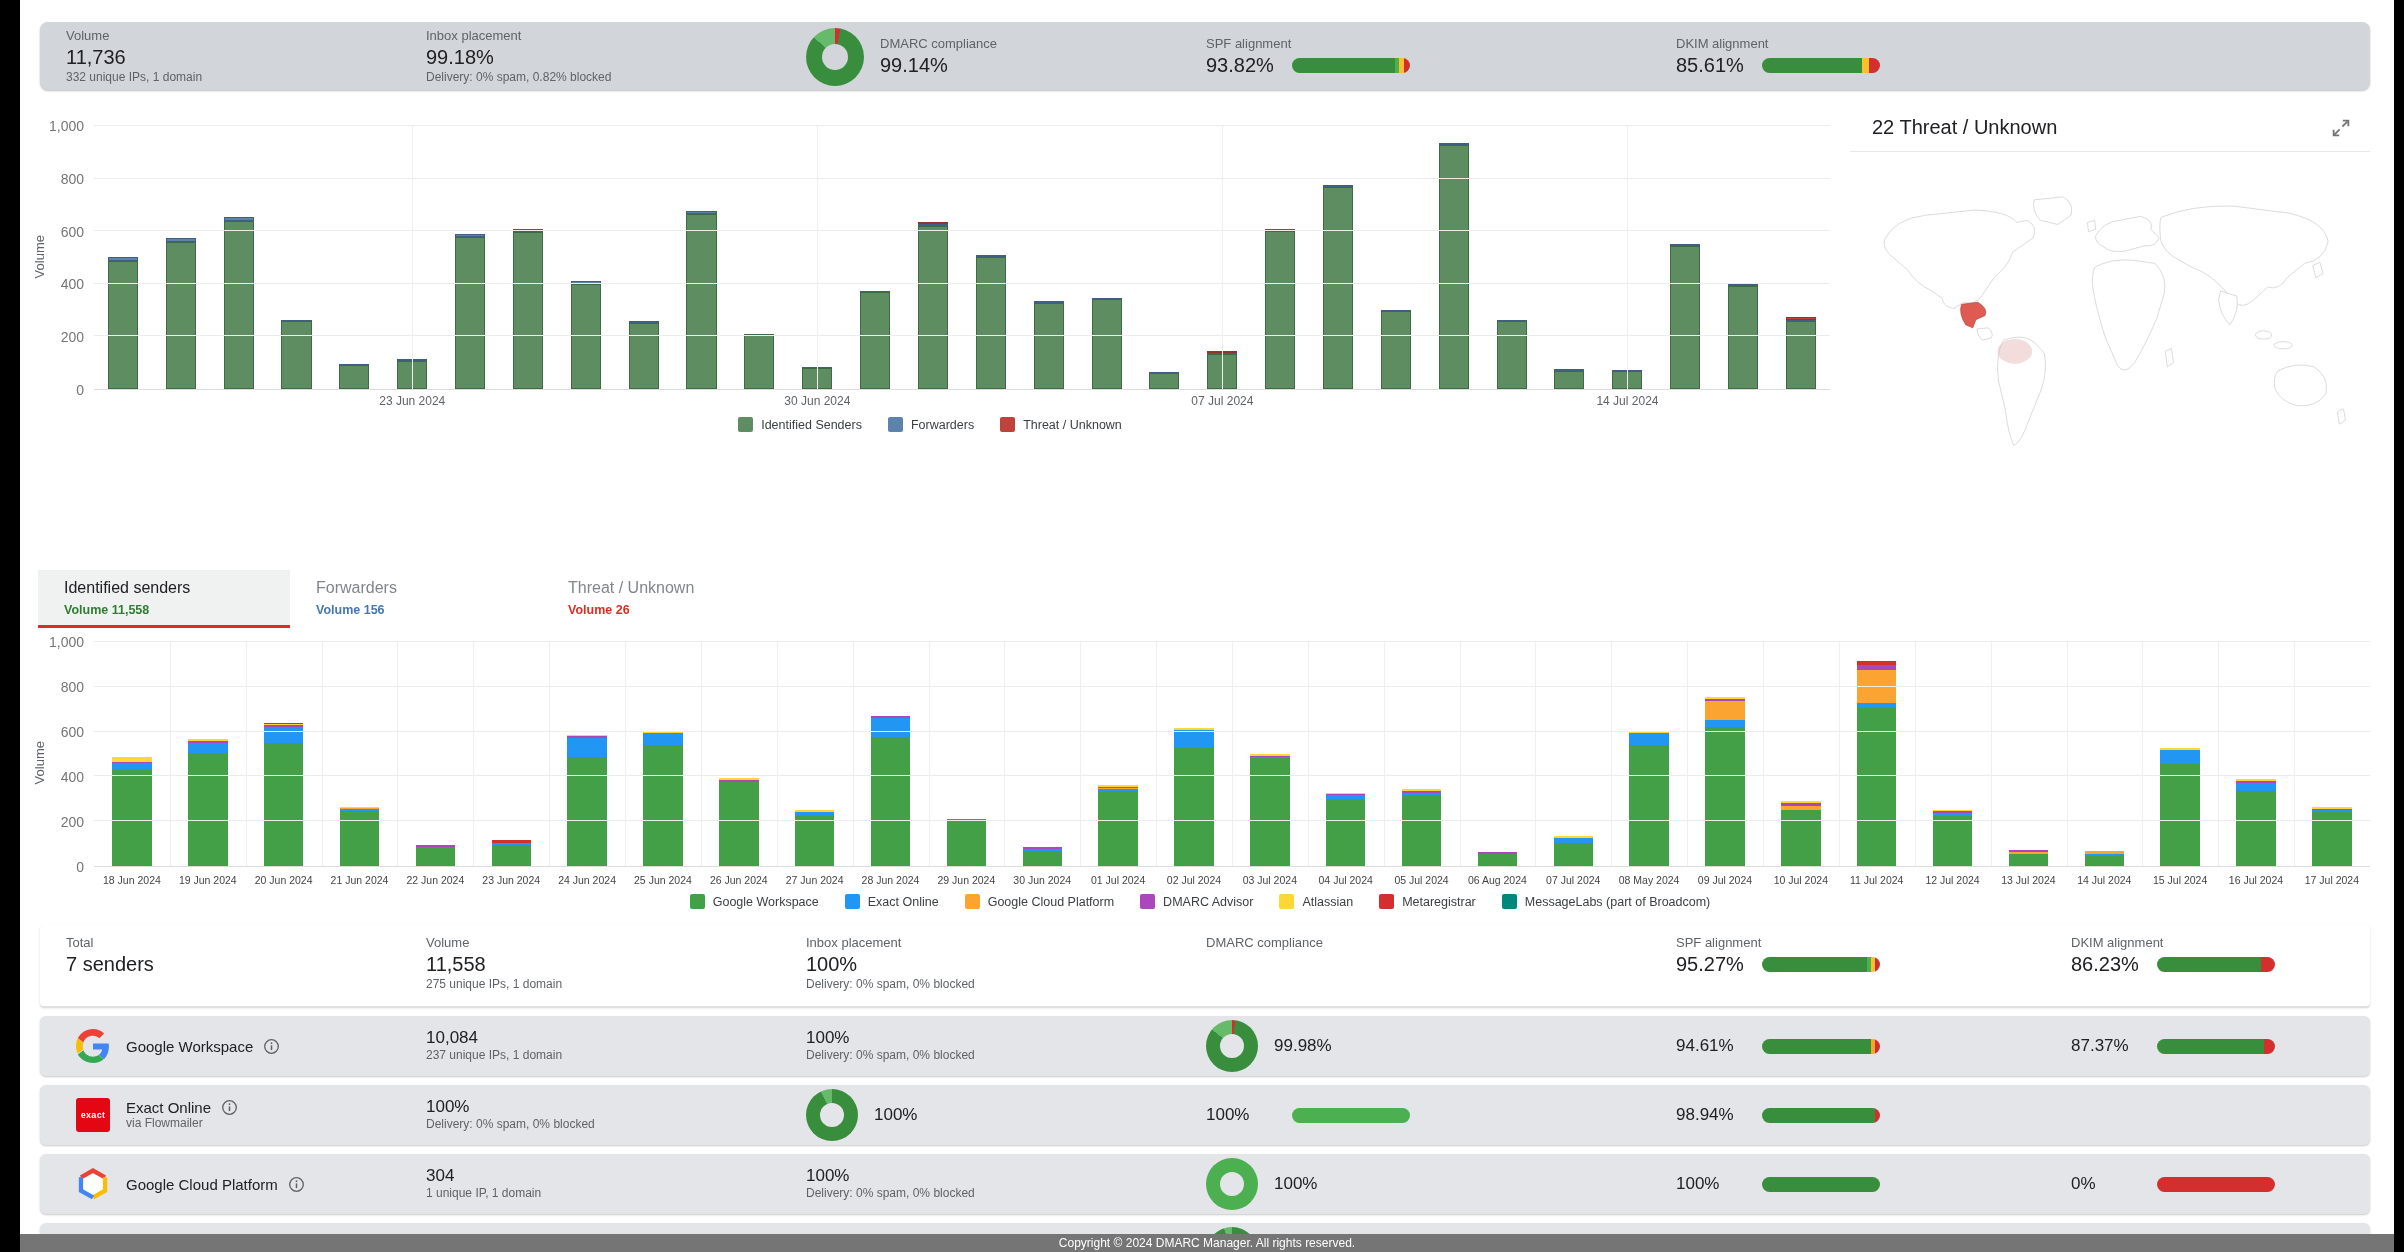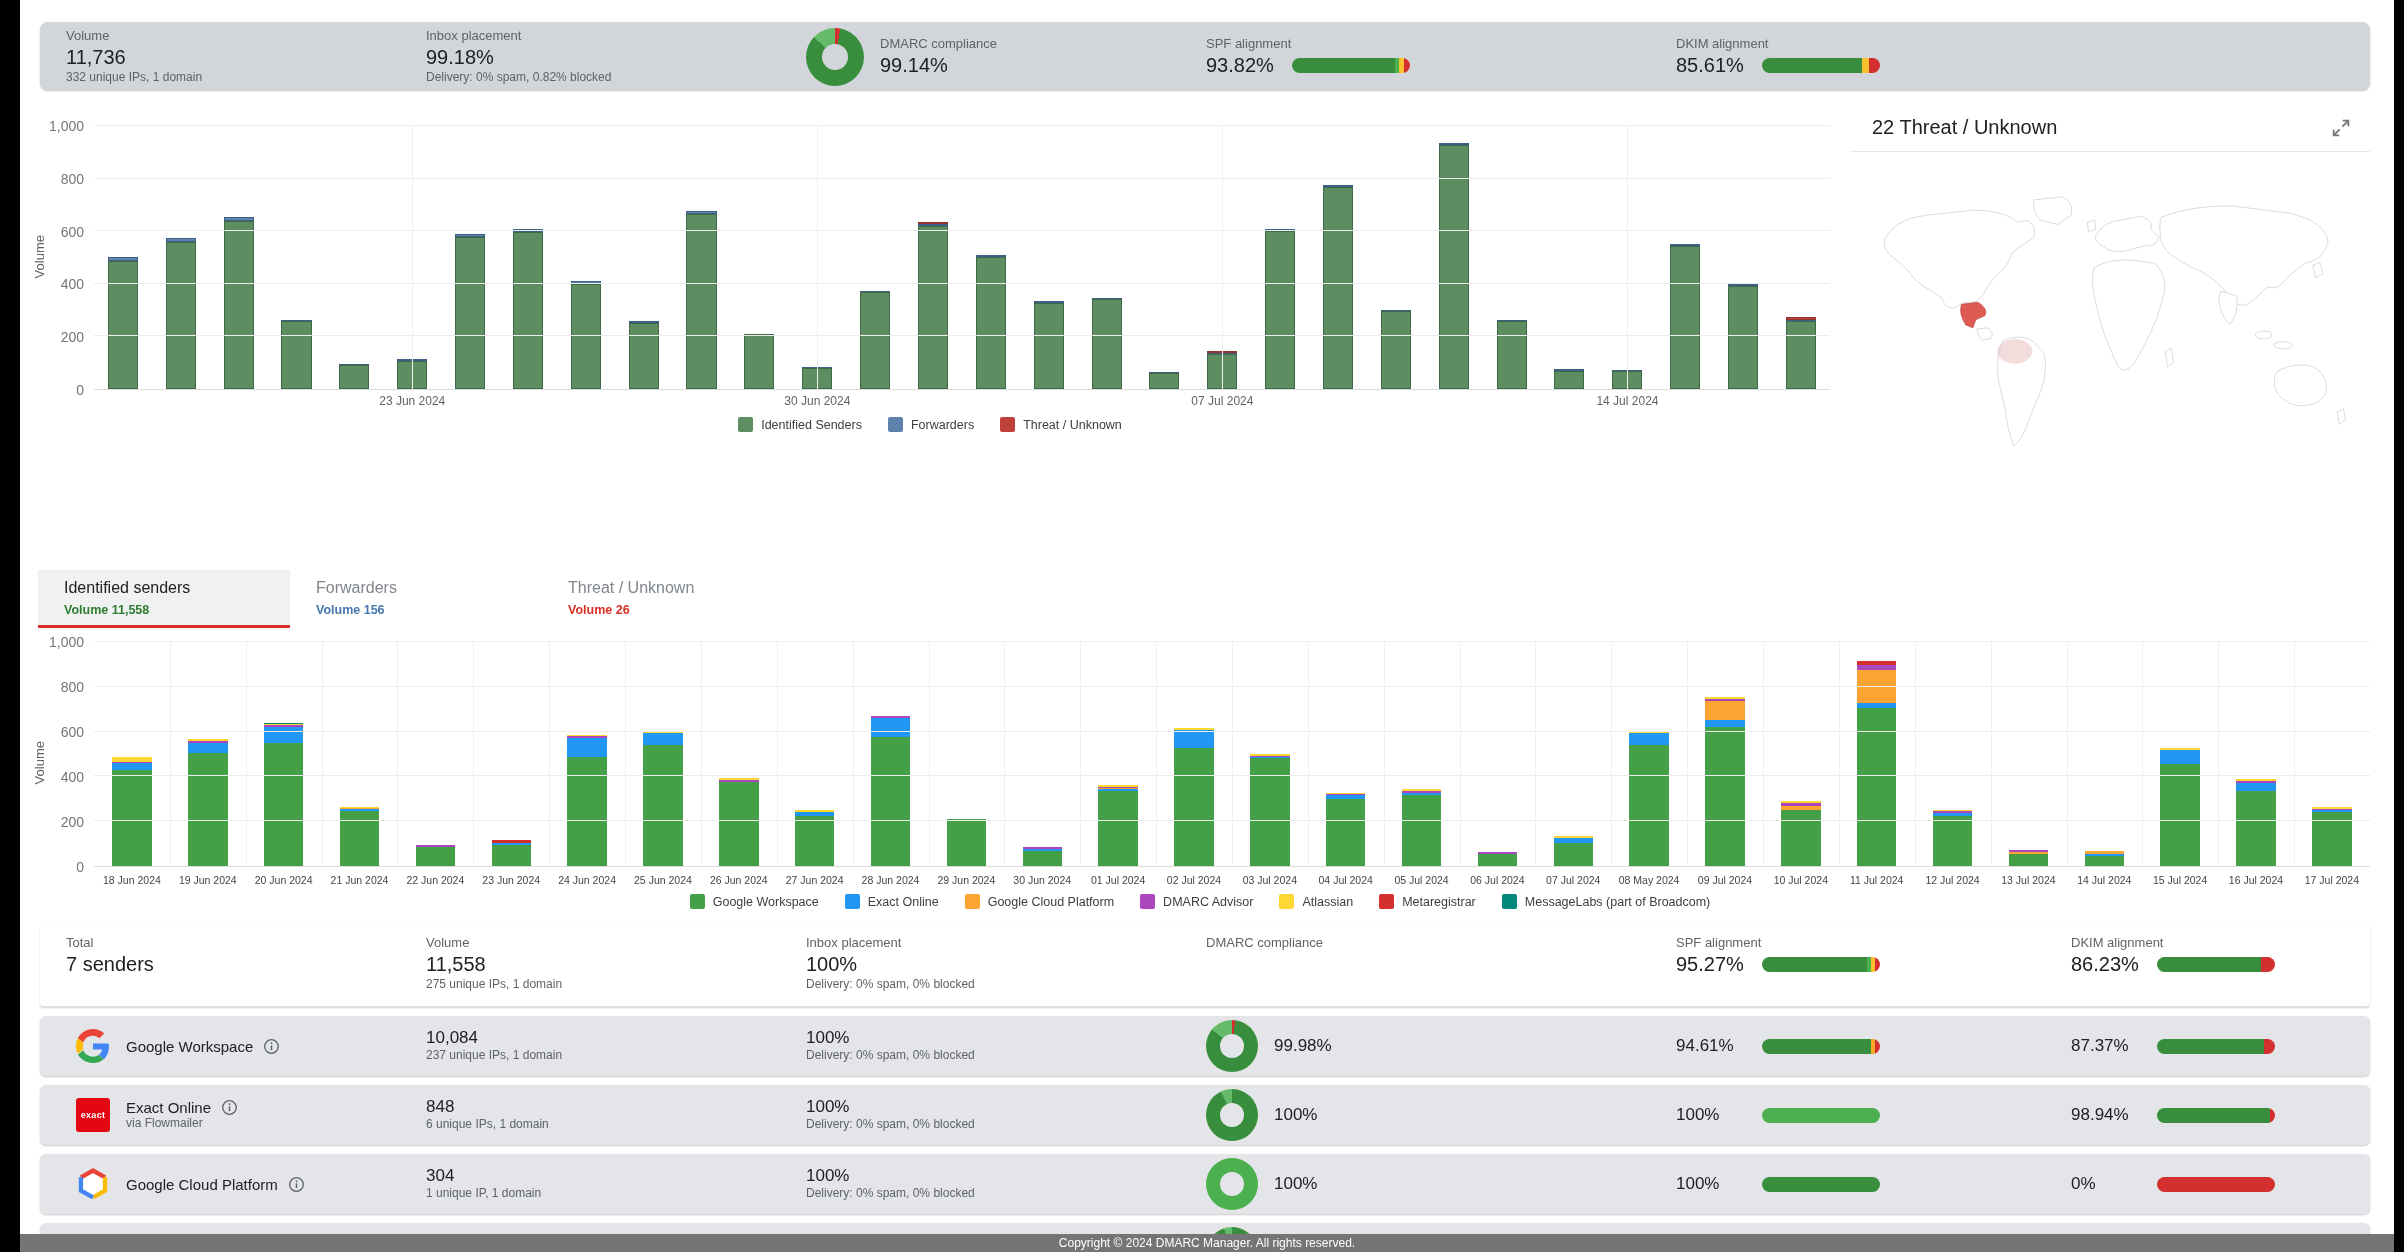"06 Jul 2024" div.xlab { text: Jul -> Aug }
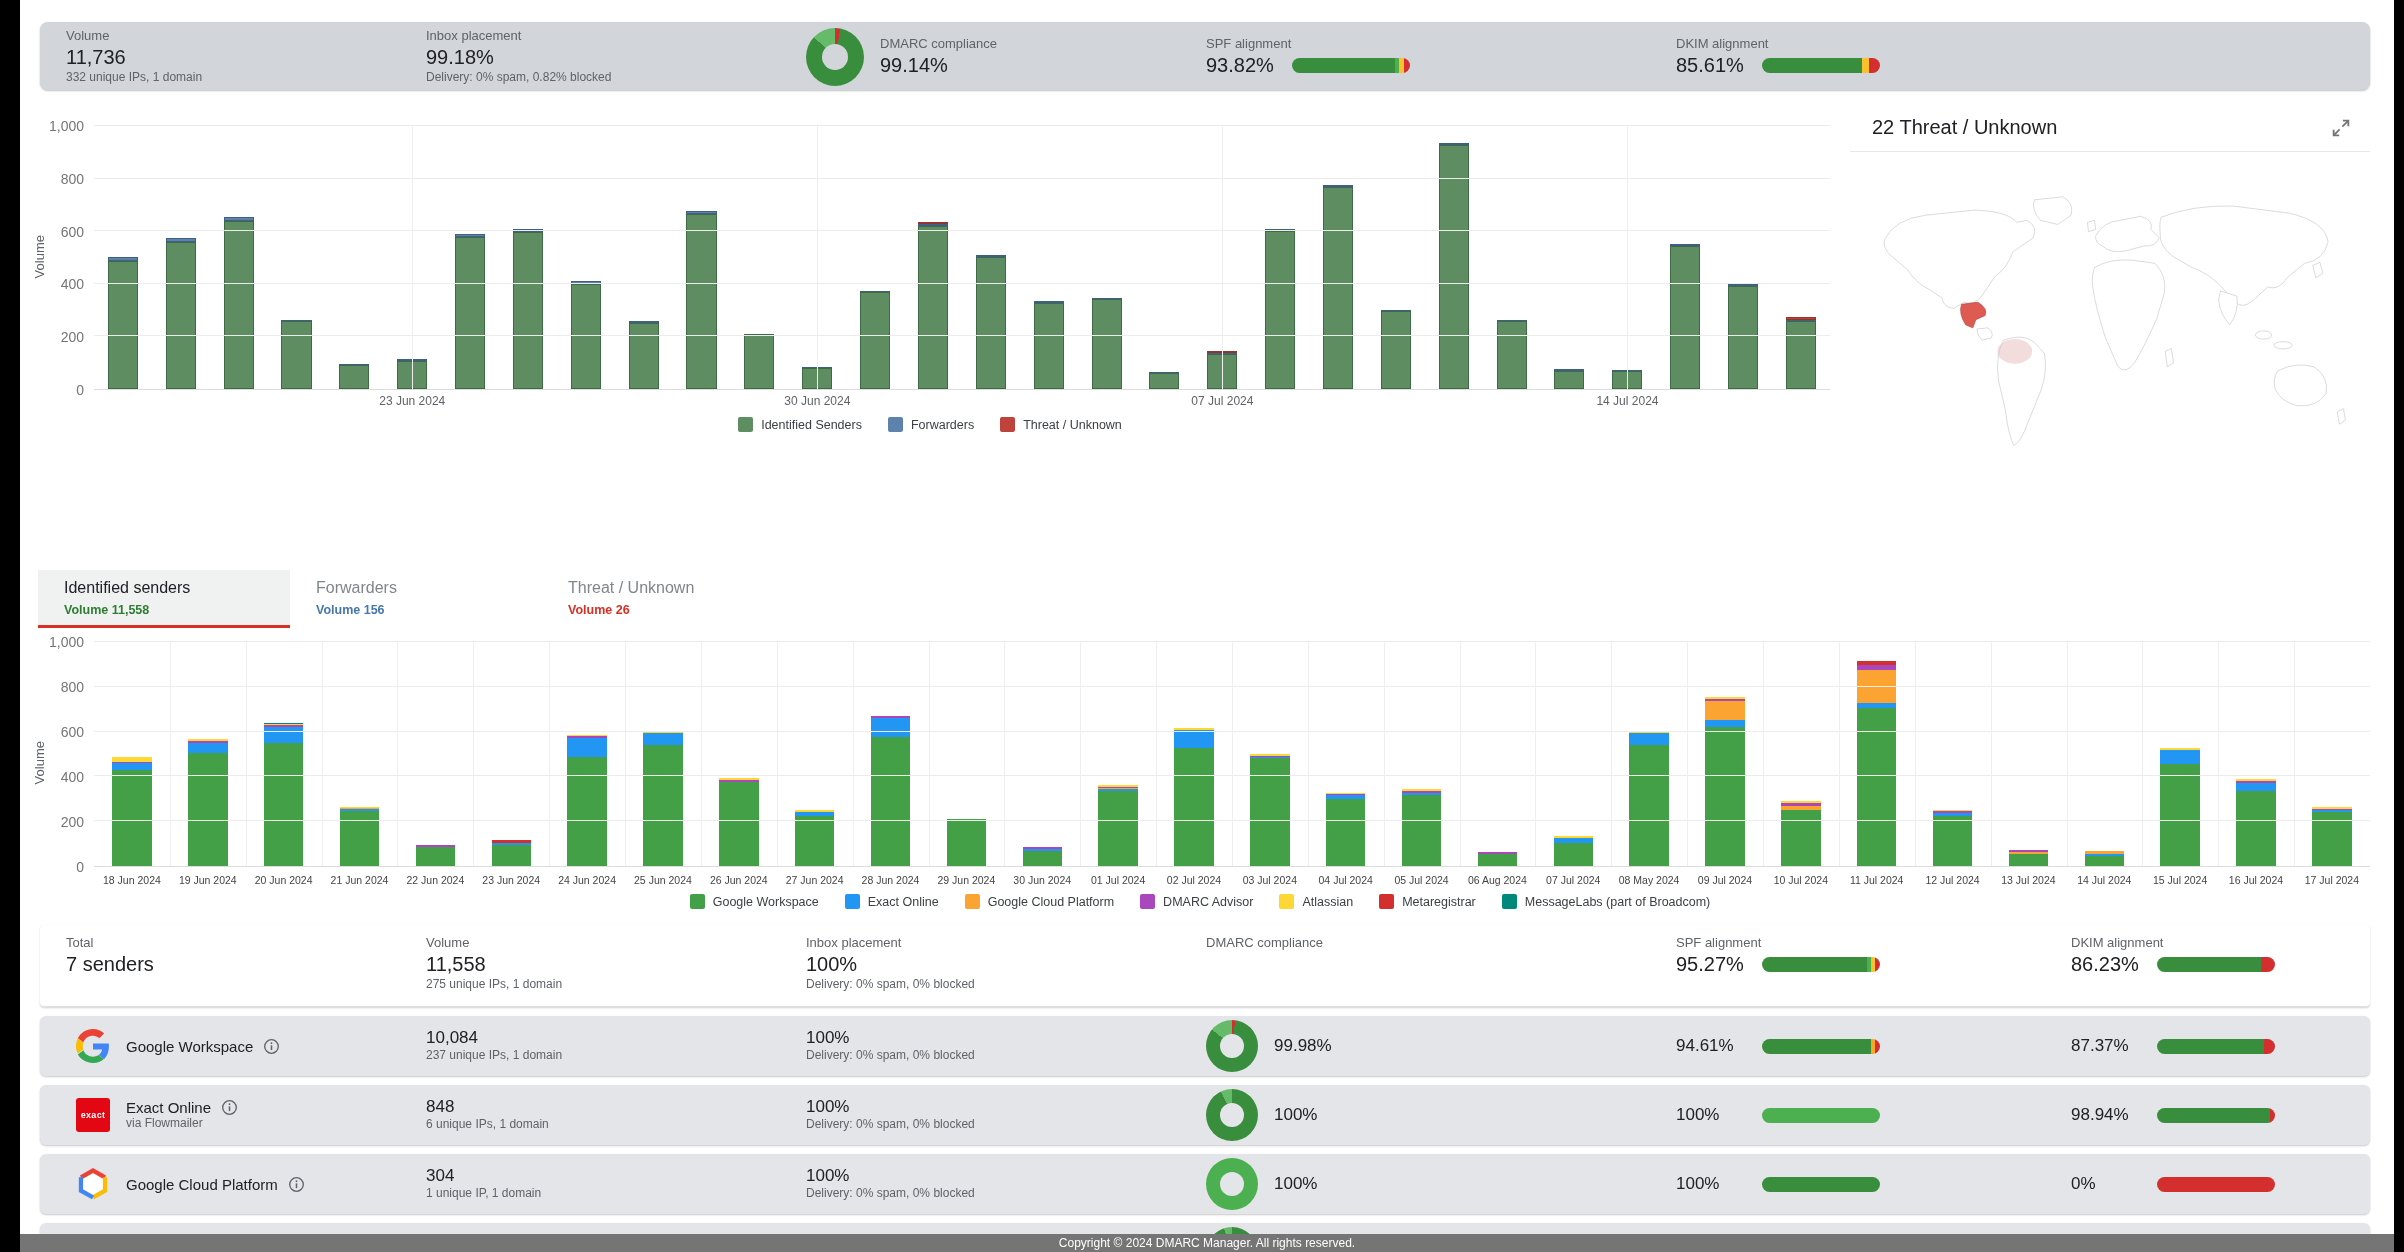"848" div.cell { html: <div> <div>848</div> <div>6 unique IPs, 1 domain</div> </div> -> none }
